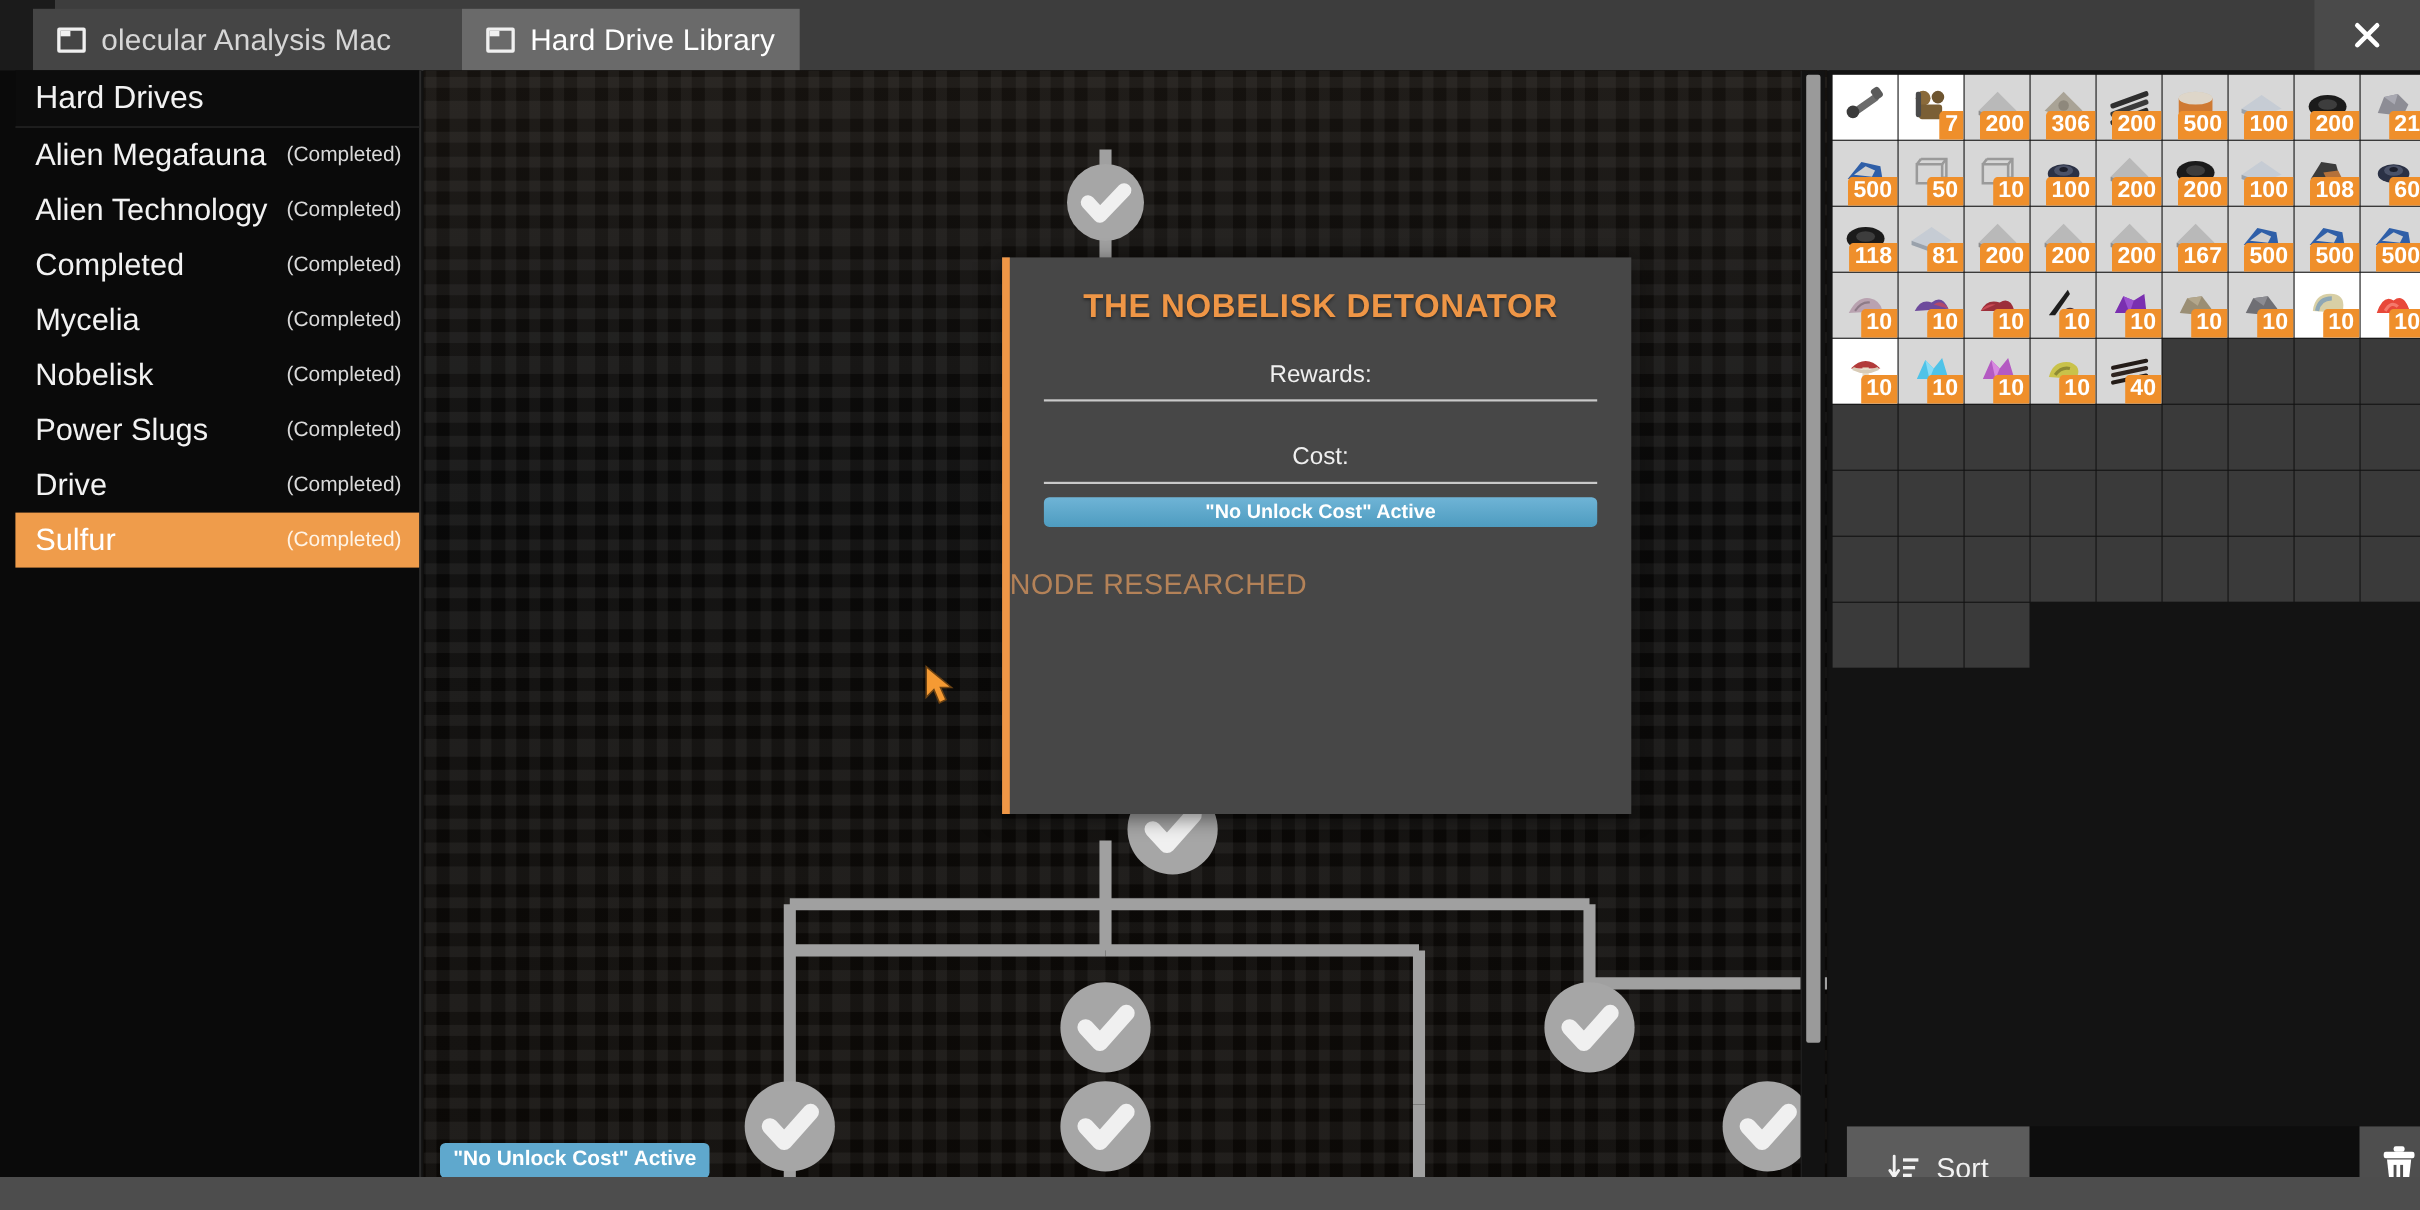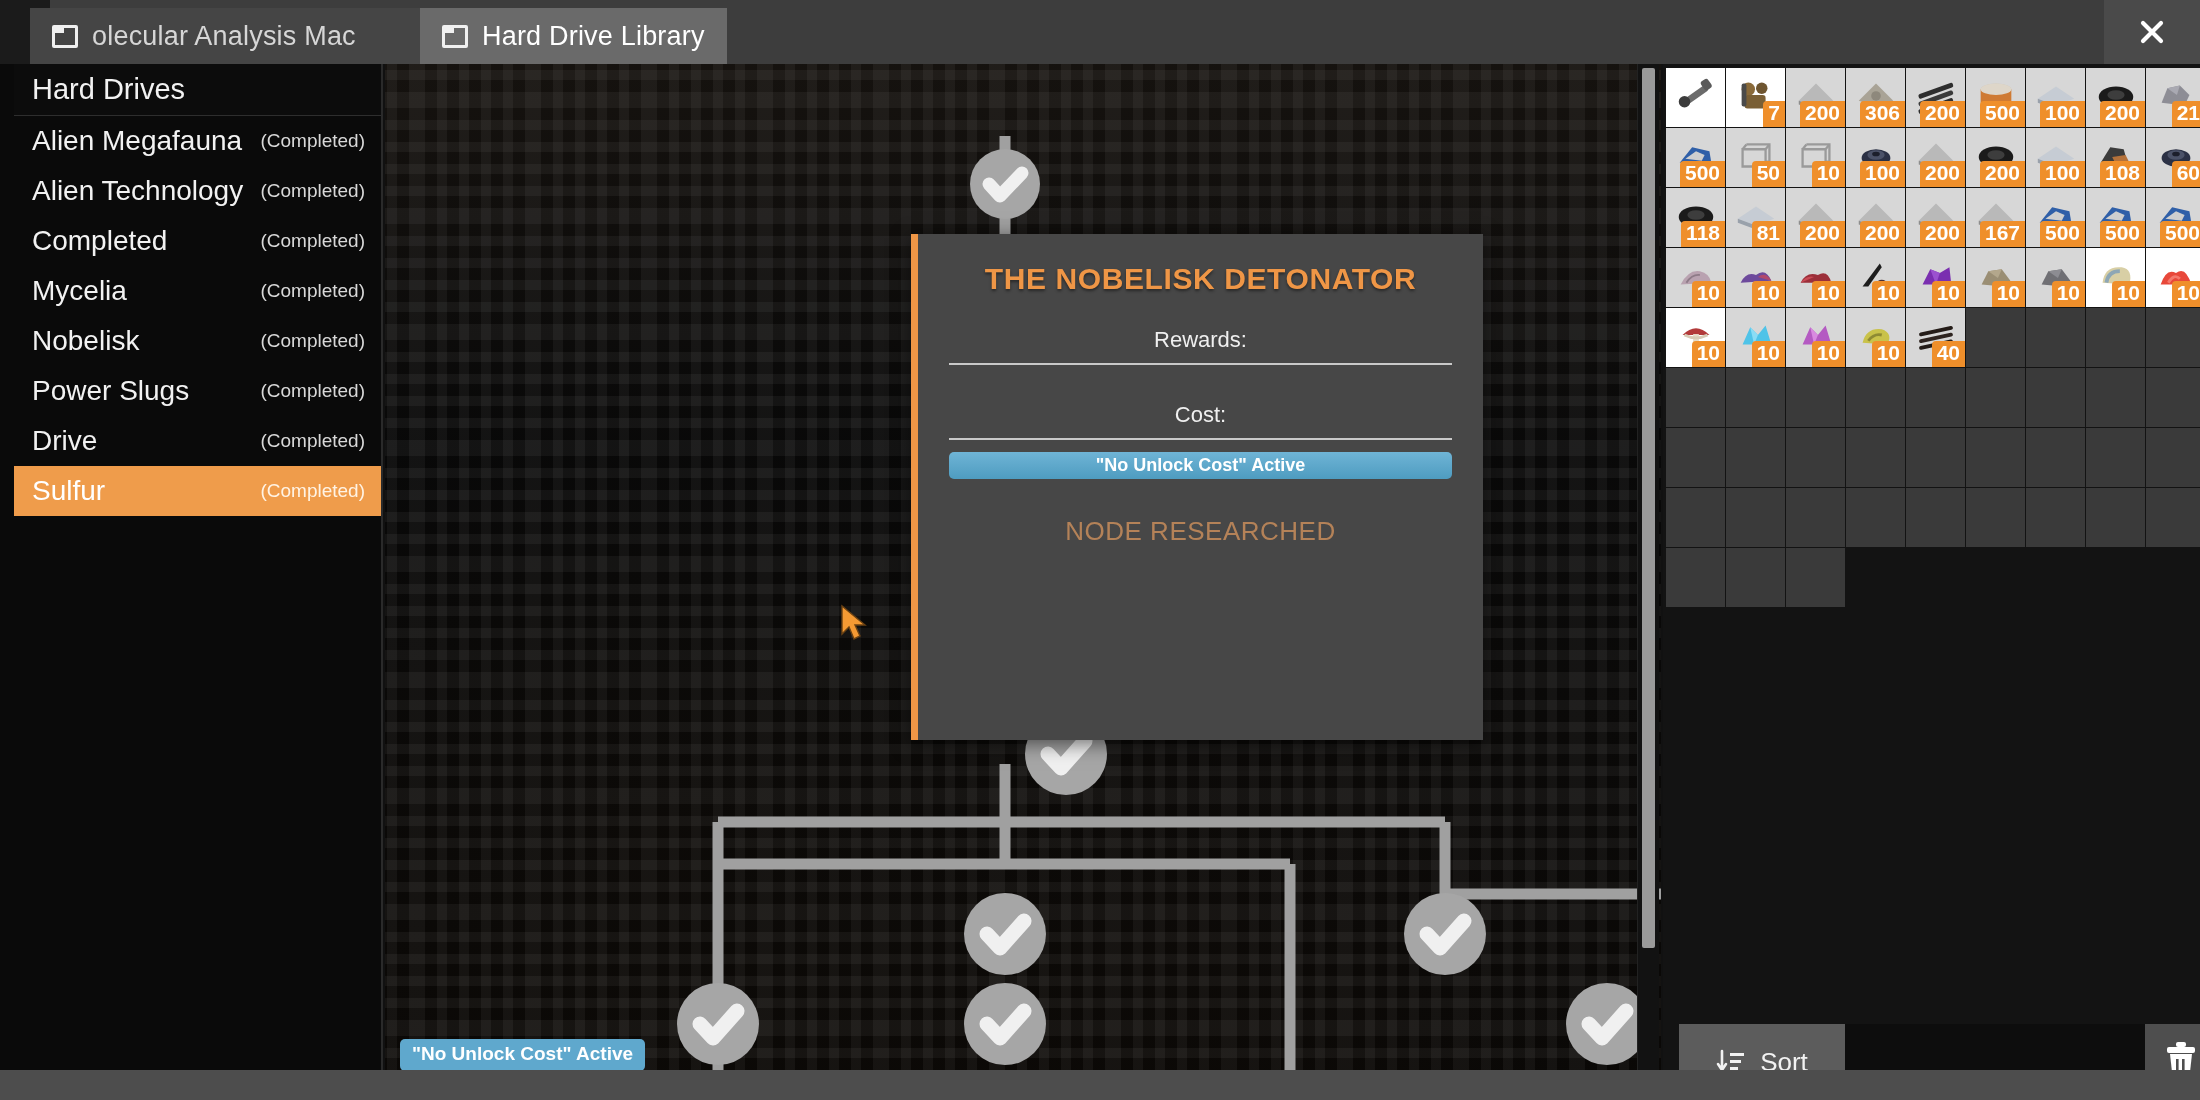"NODE RESEARCHED" .researched { text-align: center -> left }
